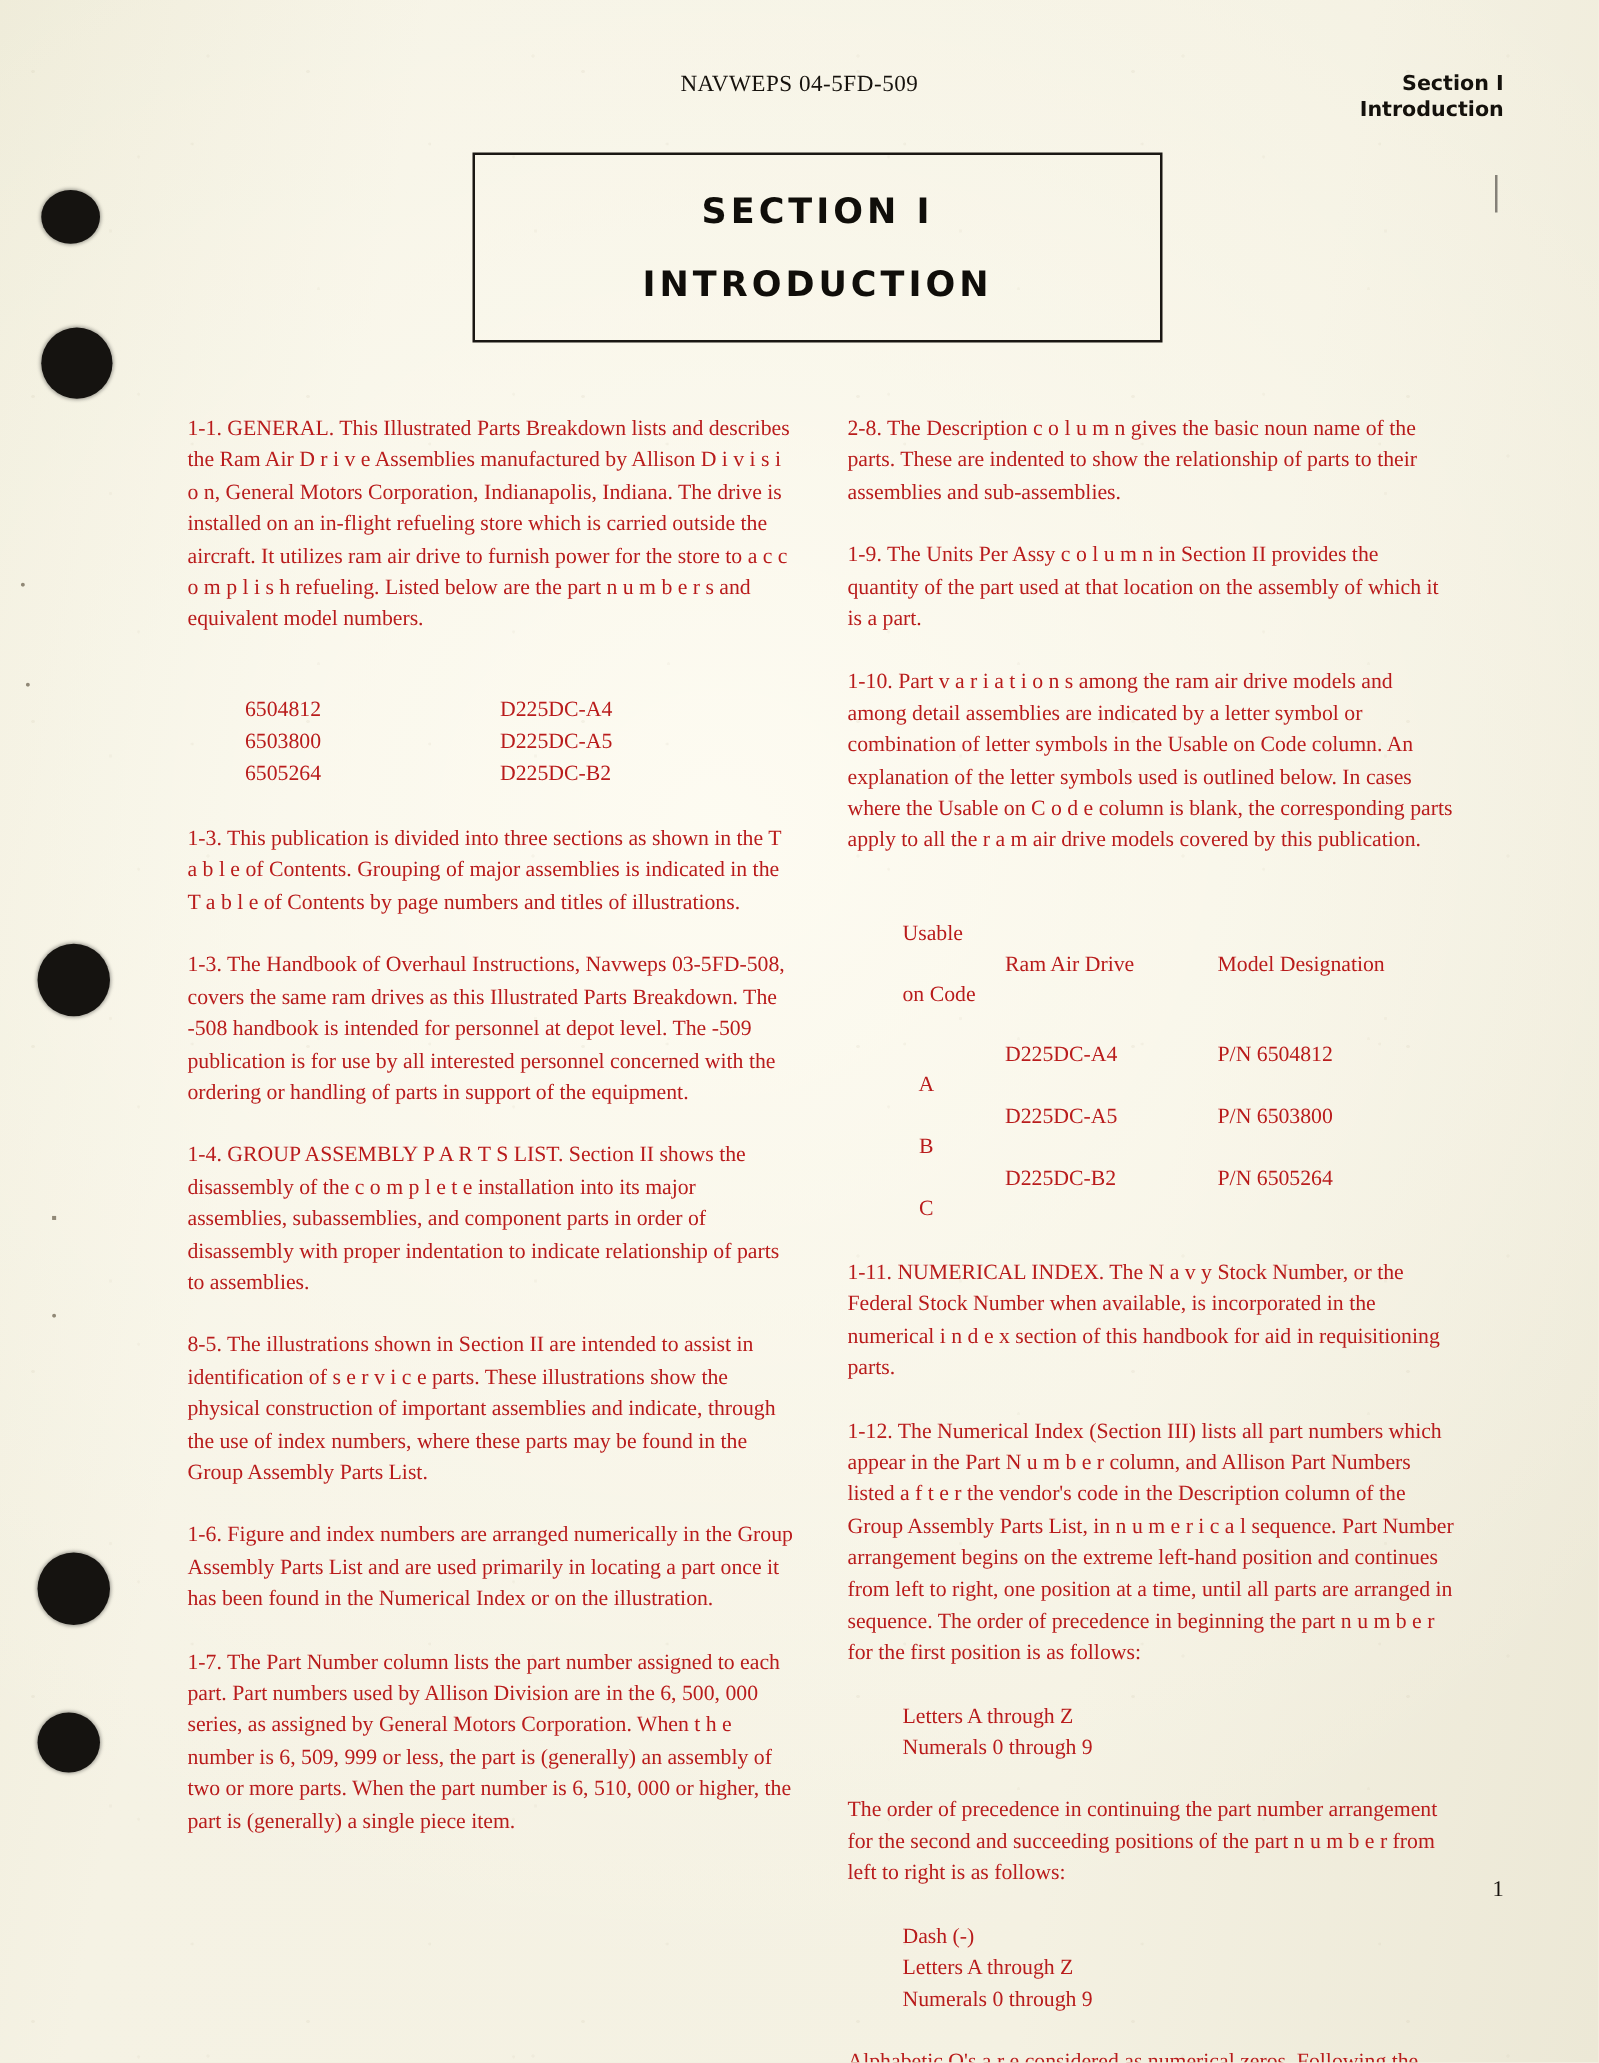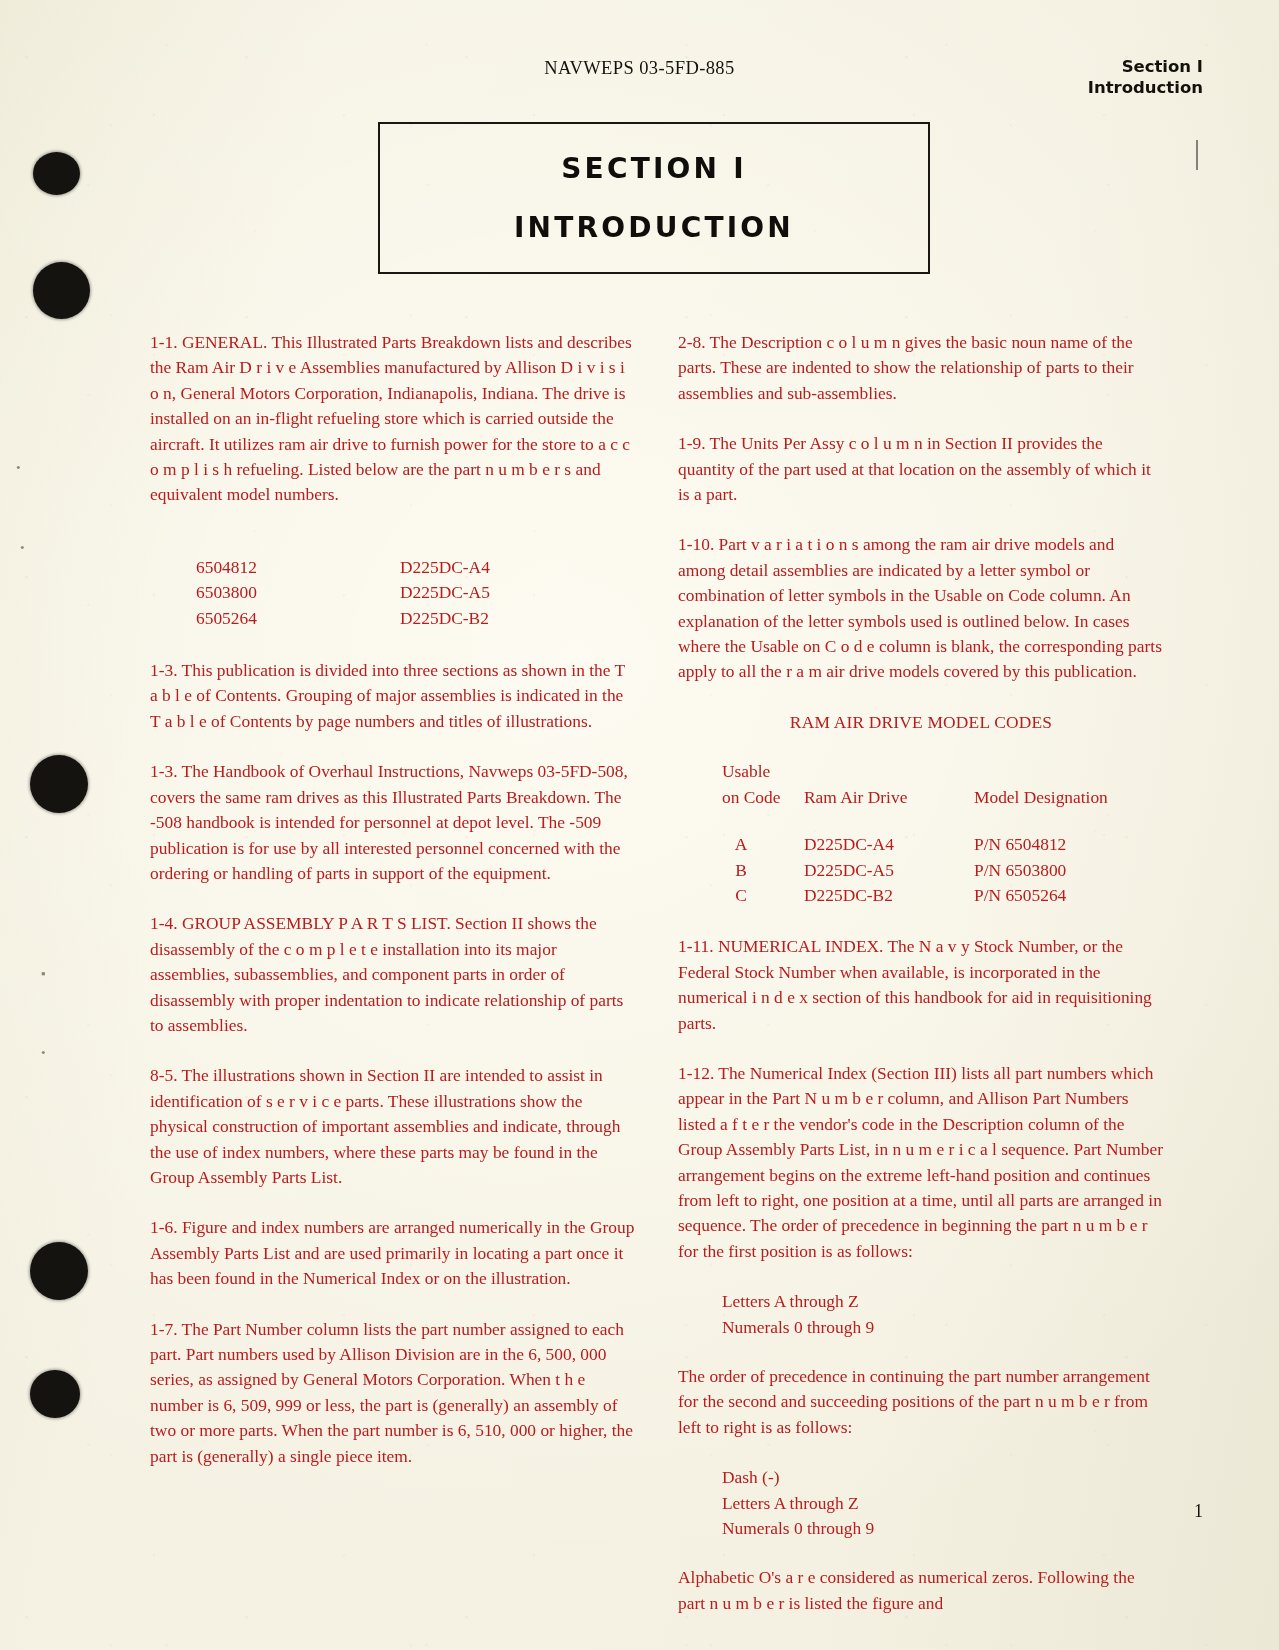"NAVWEPS 03-5FD-885" div { text: 03-5FD-885 -> 04-5FD-509 }
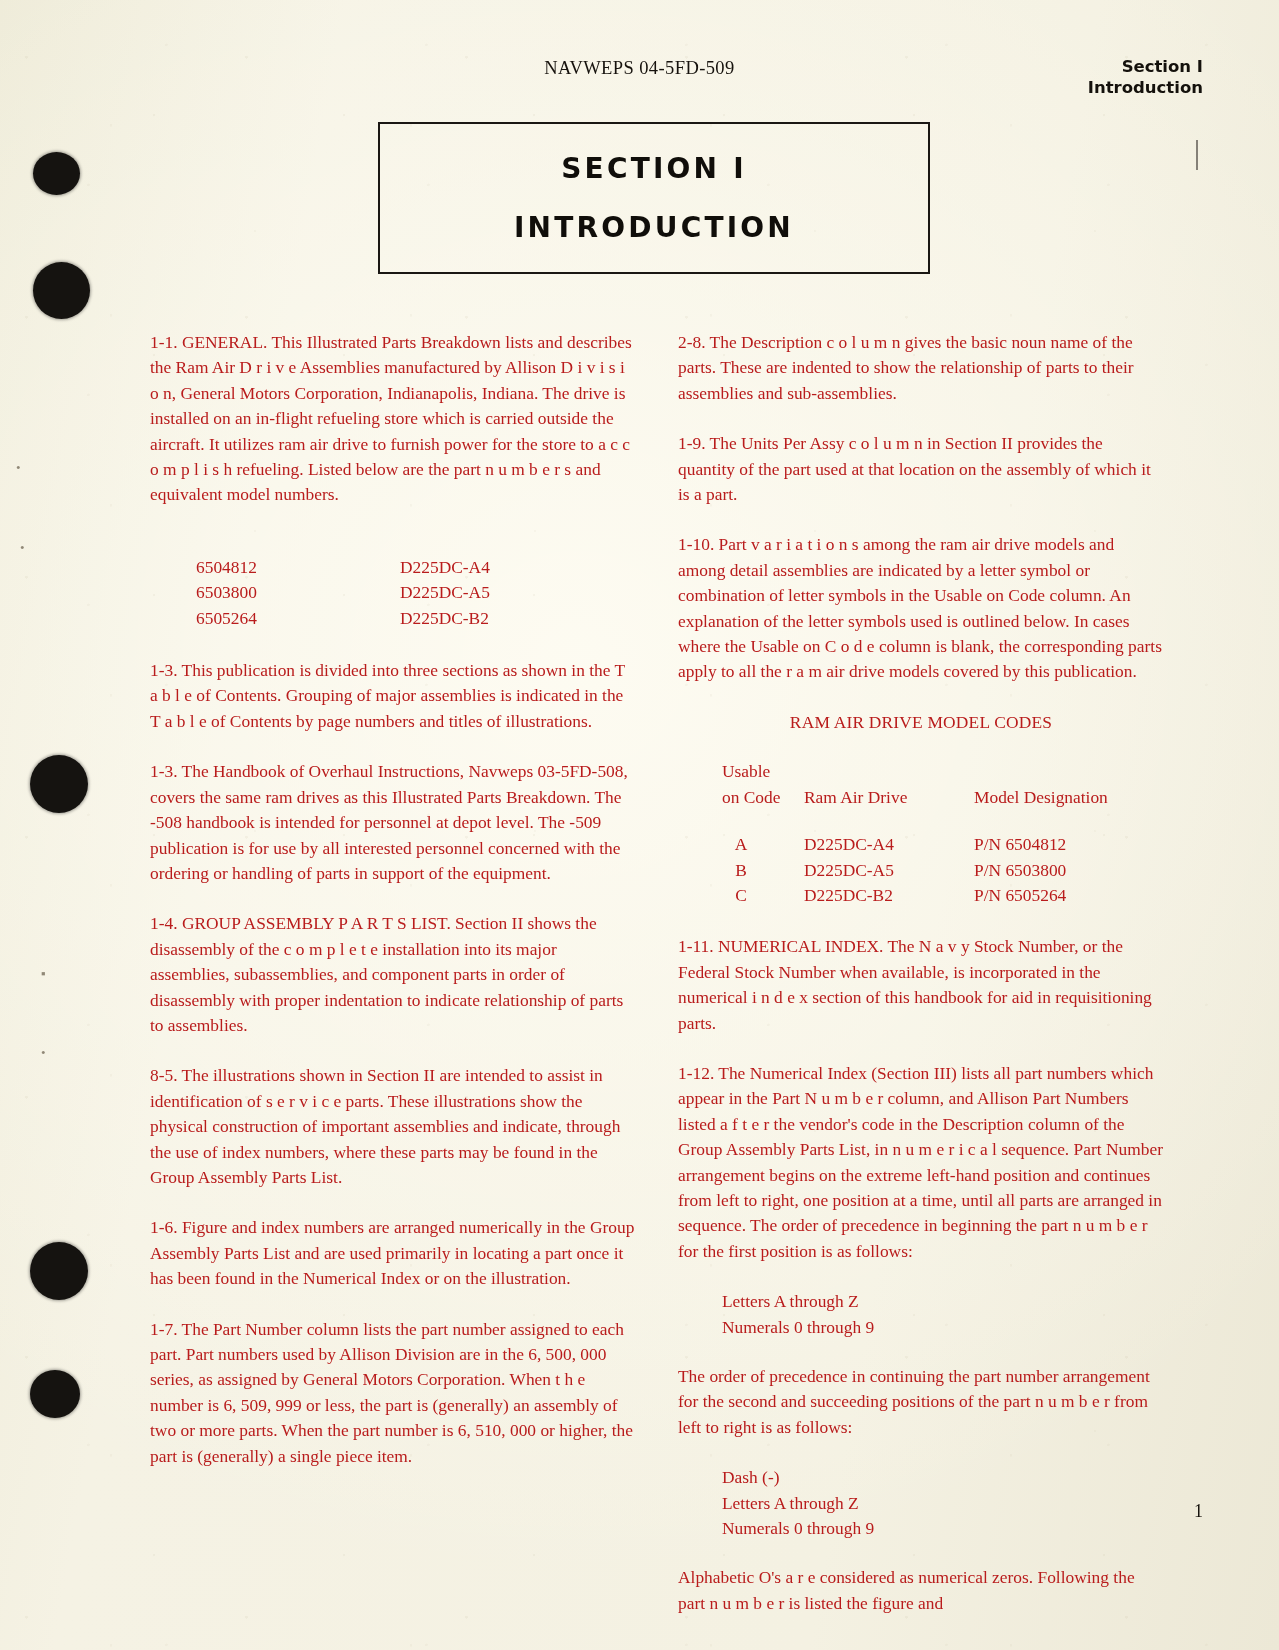"RAM AIR DRIVE MODEL CODES" div.mc-title { html: <div>RAM AIR DRIVE MODEL CODES</div> -> none }
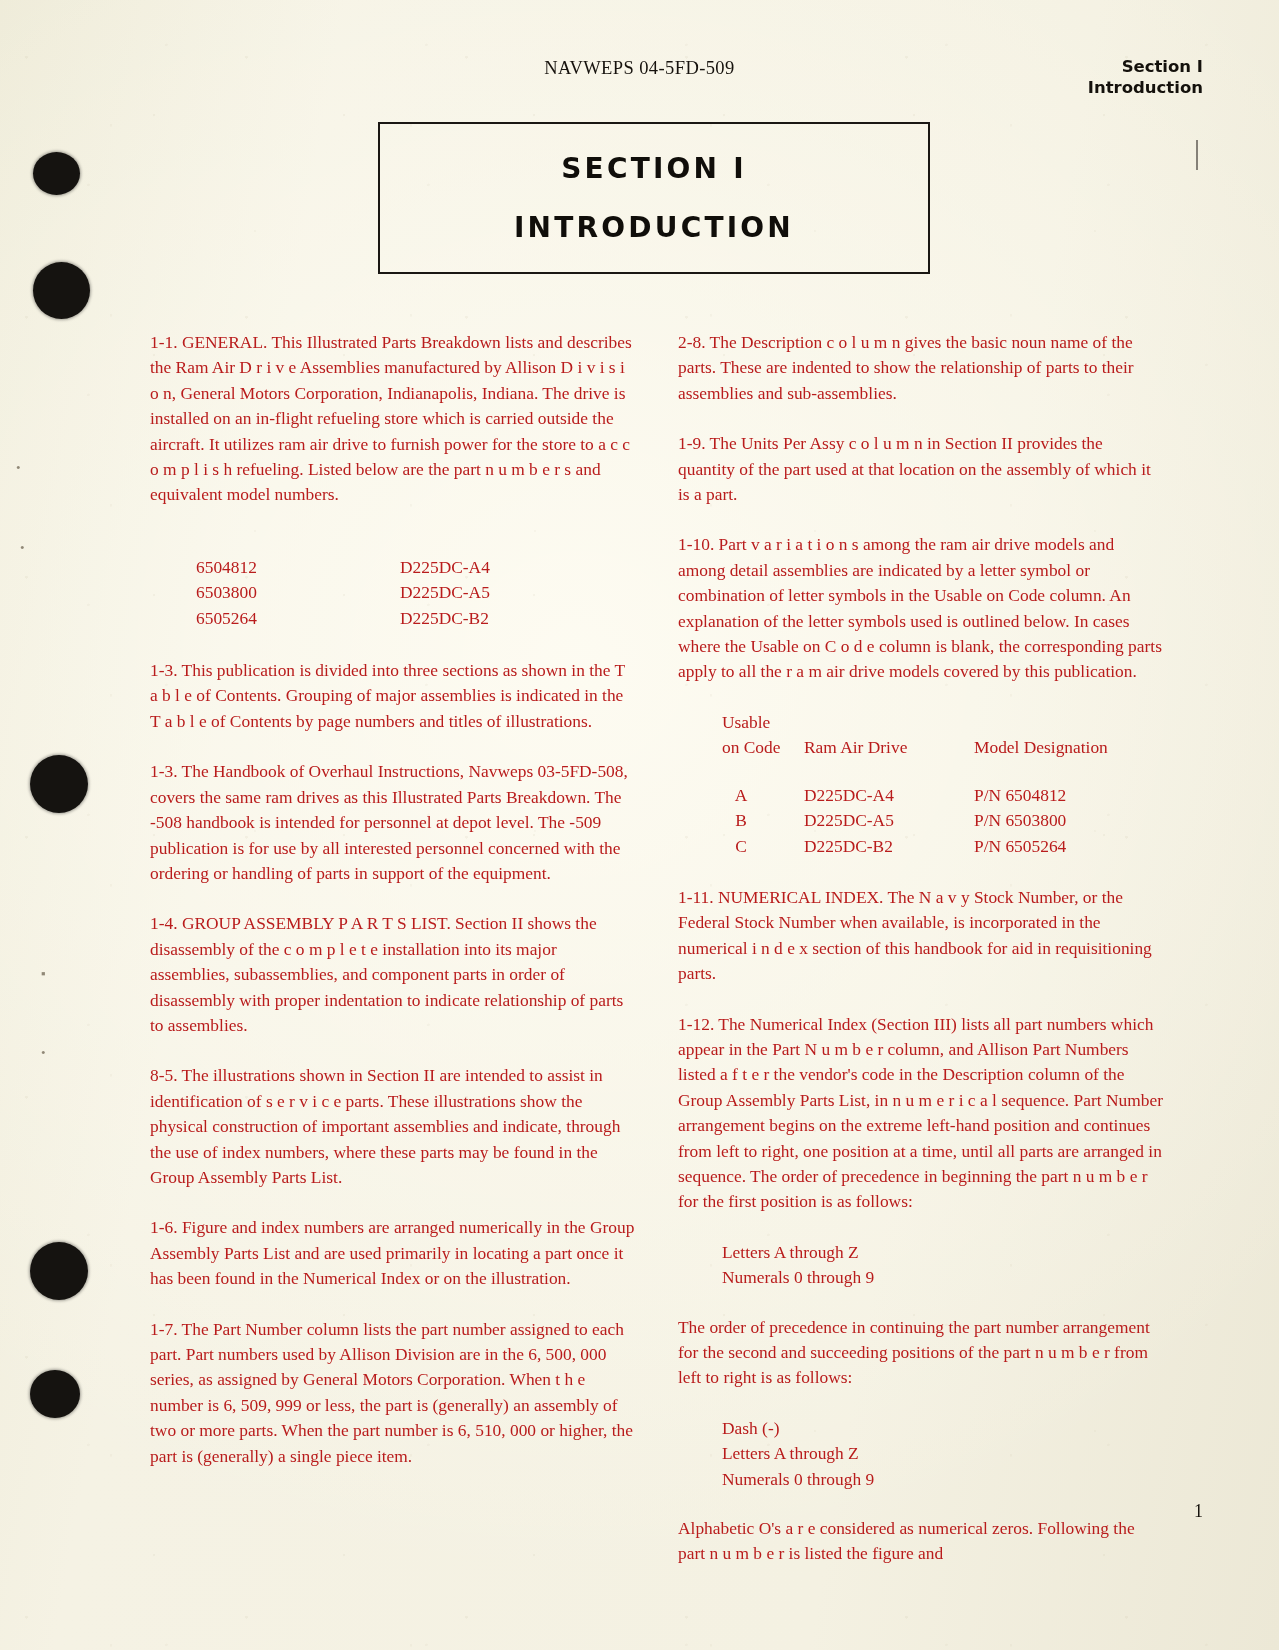"Usable" .mc-table .cc { margin-top: none -> 24px }
